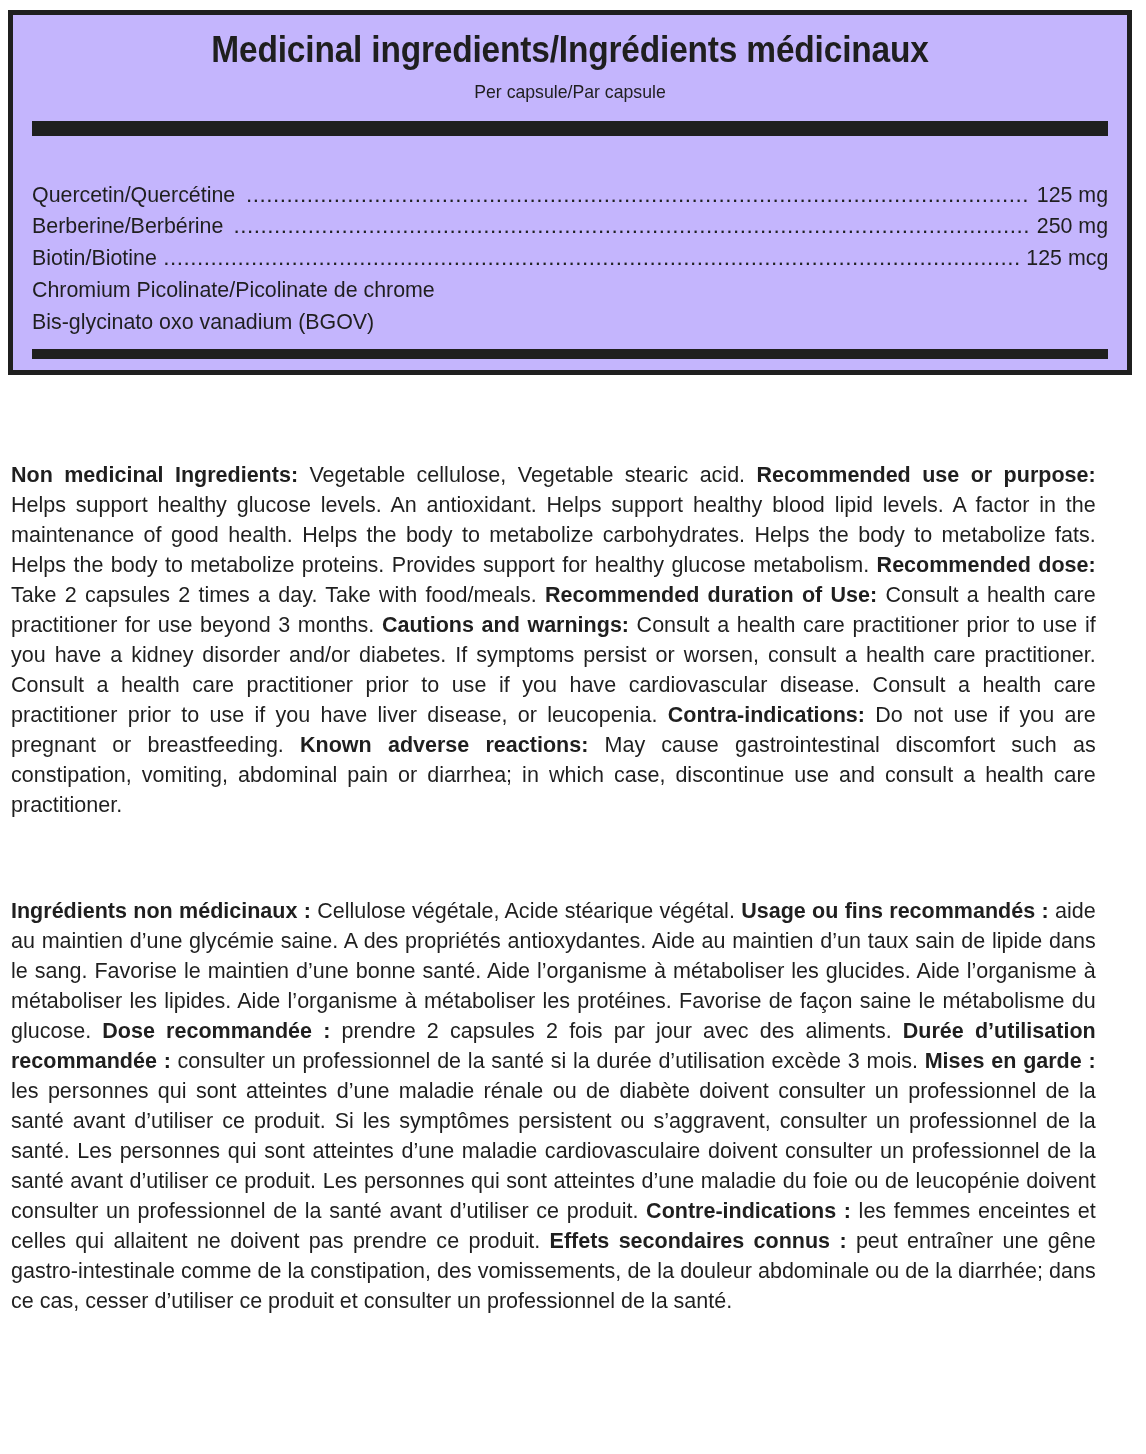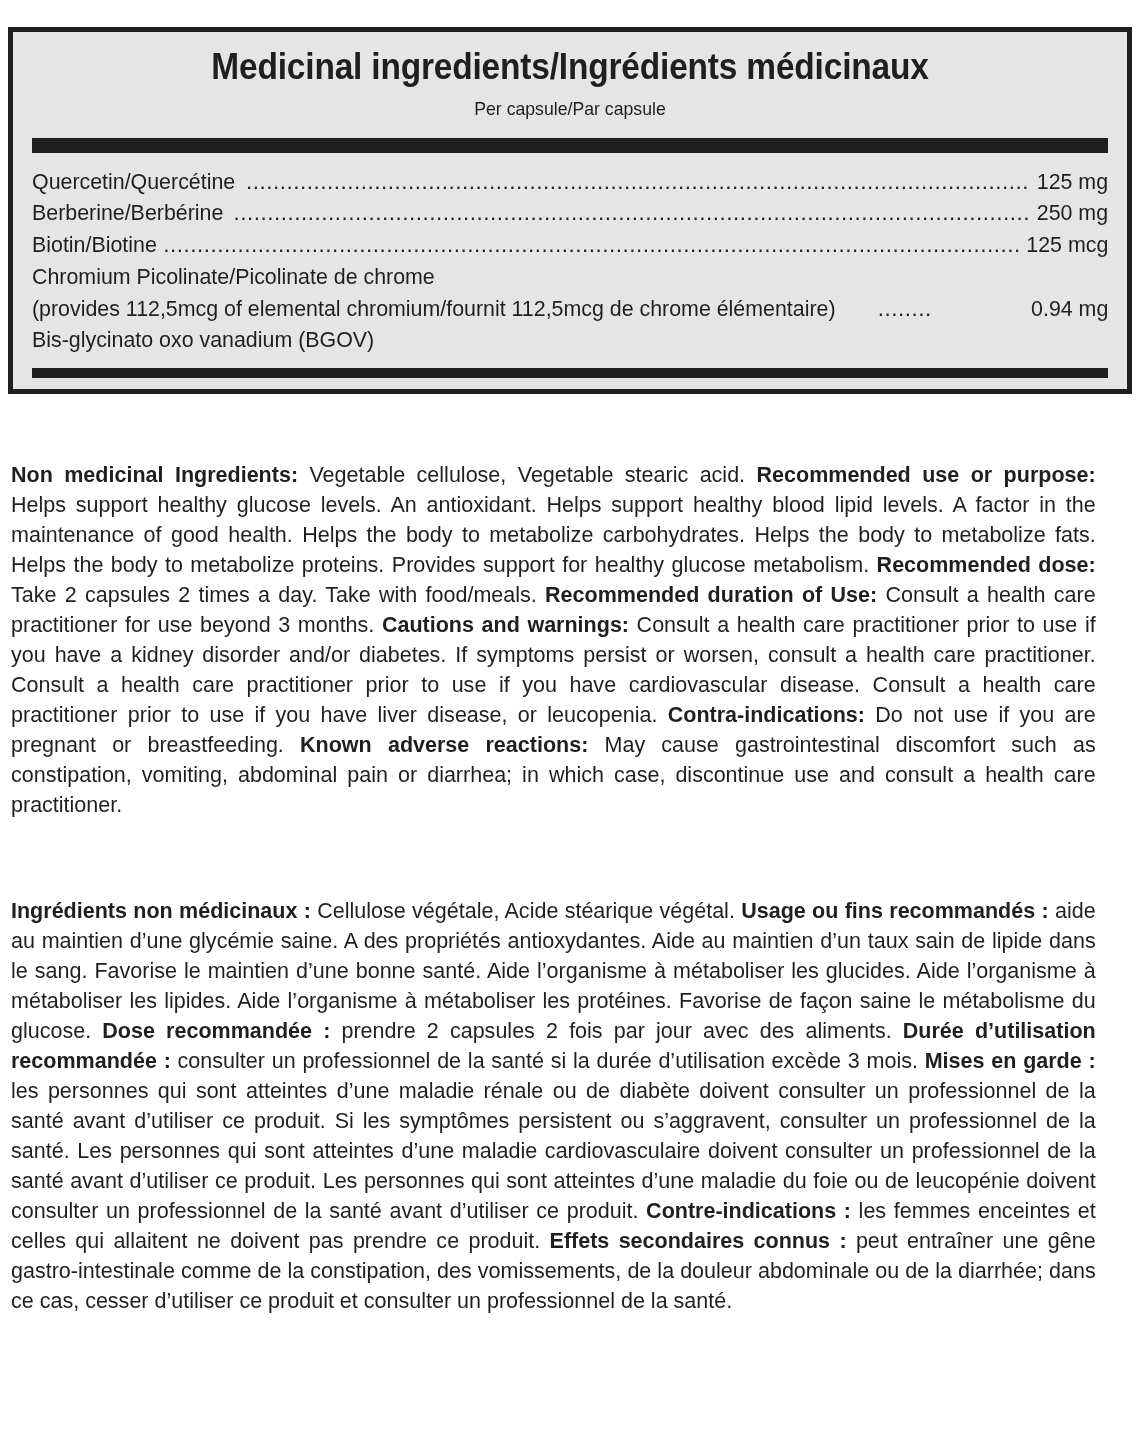"Medicinal ingredients/Ingrédients" .panel { background: #e5e5e5 -> #c4b5fd; top: 27px -> 10px }
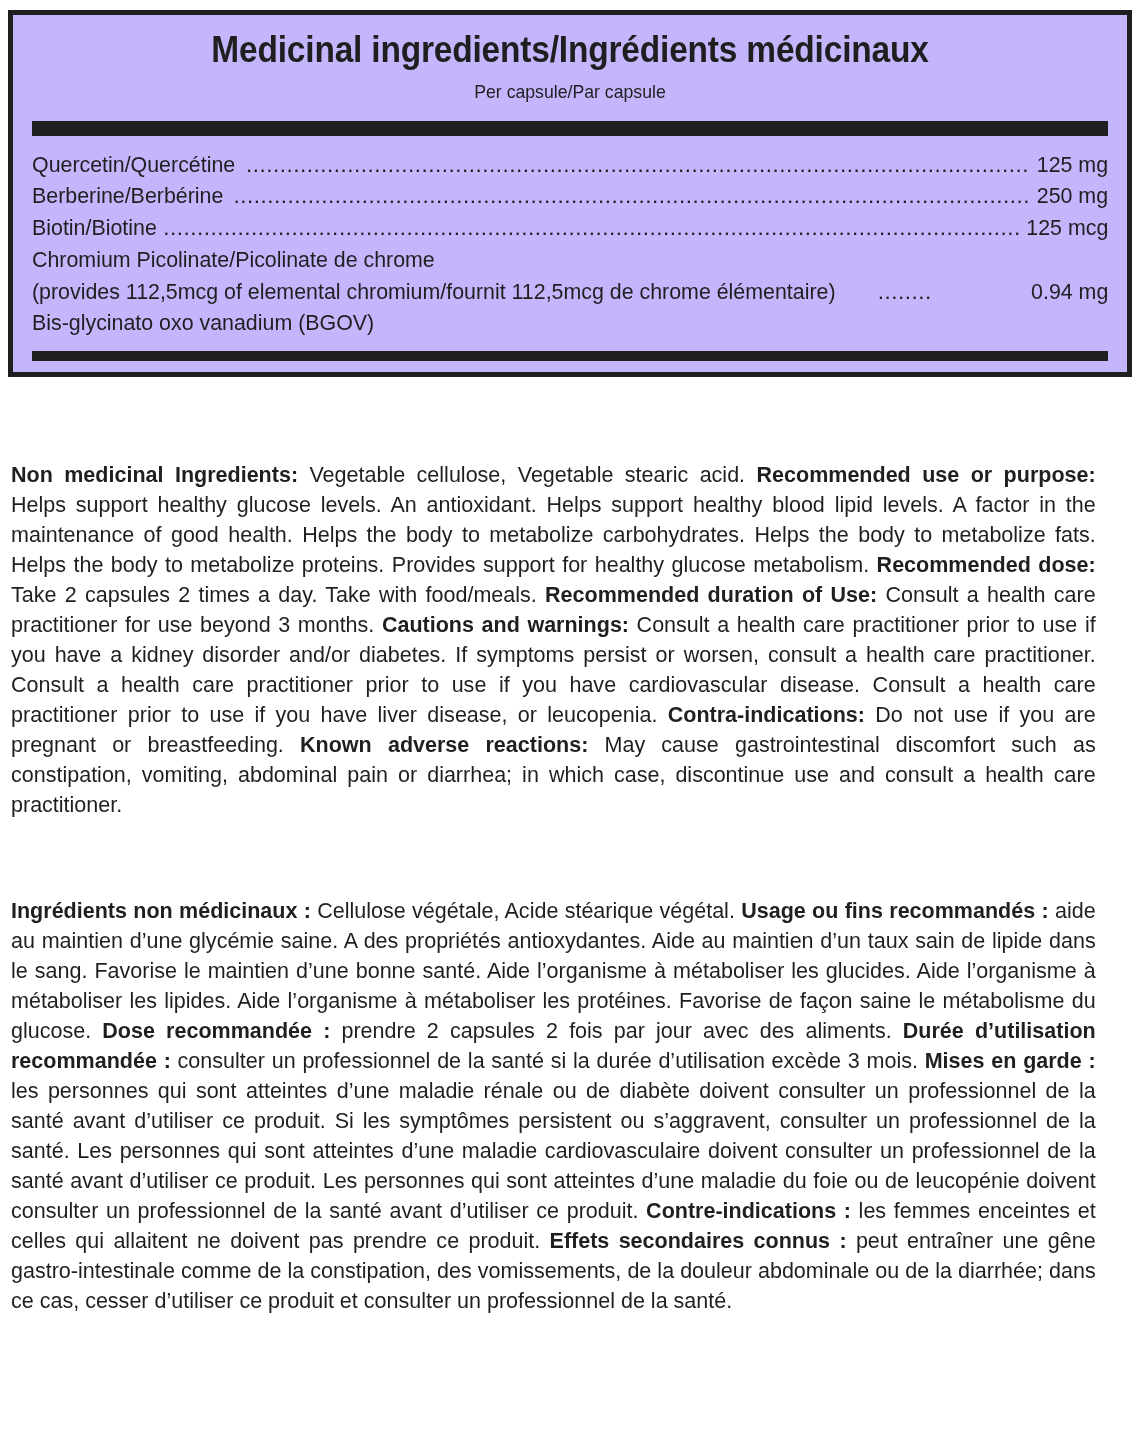"Quercetin/Quercétine" .ing-list { margin-top: none -> 30px }
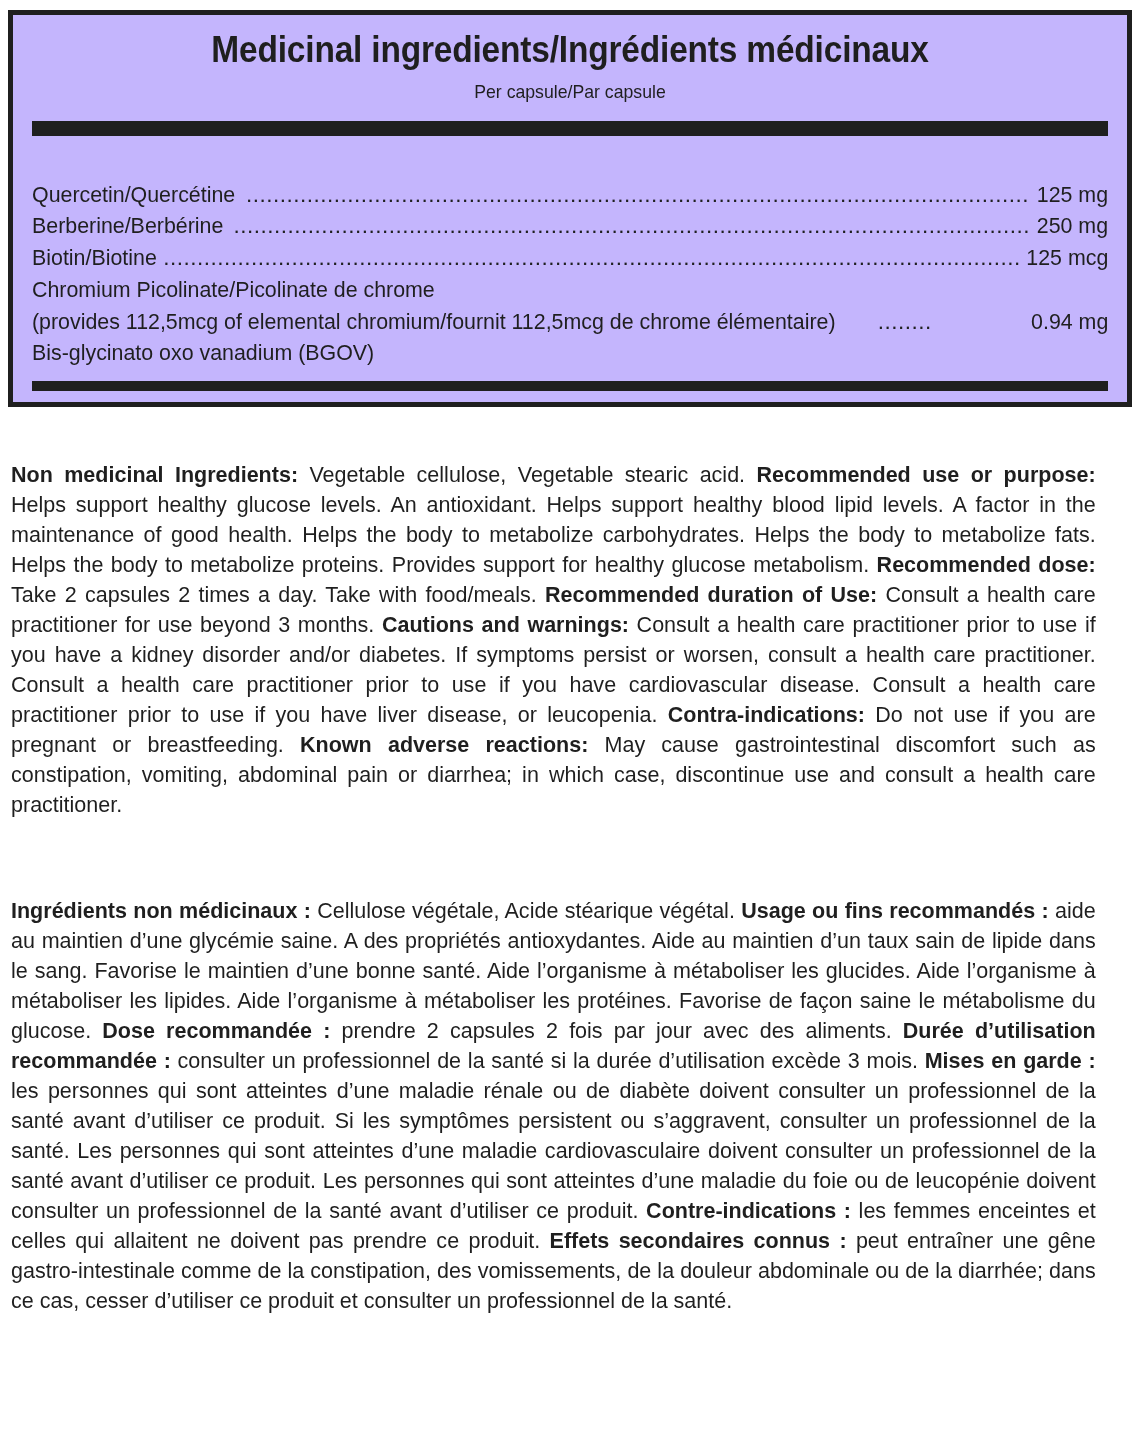"(provides 112,5mcg of elemental" div.ing-row { html: <div> <span>(provides 112,5mcg of elemental chromium/fournit 112,5mcg de chrome élémentaire)</span> <span>........</span> <span>0.94 mg</span> </div> -> none }
